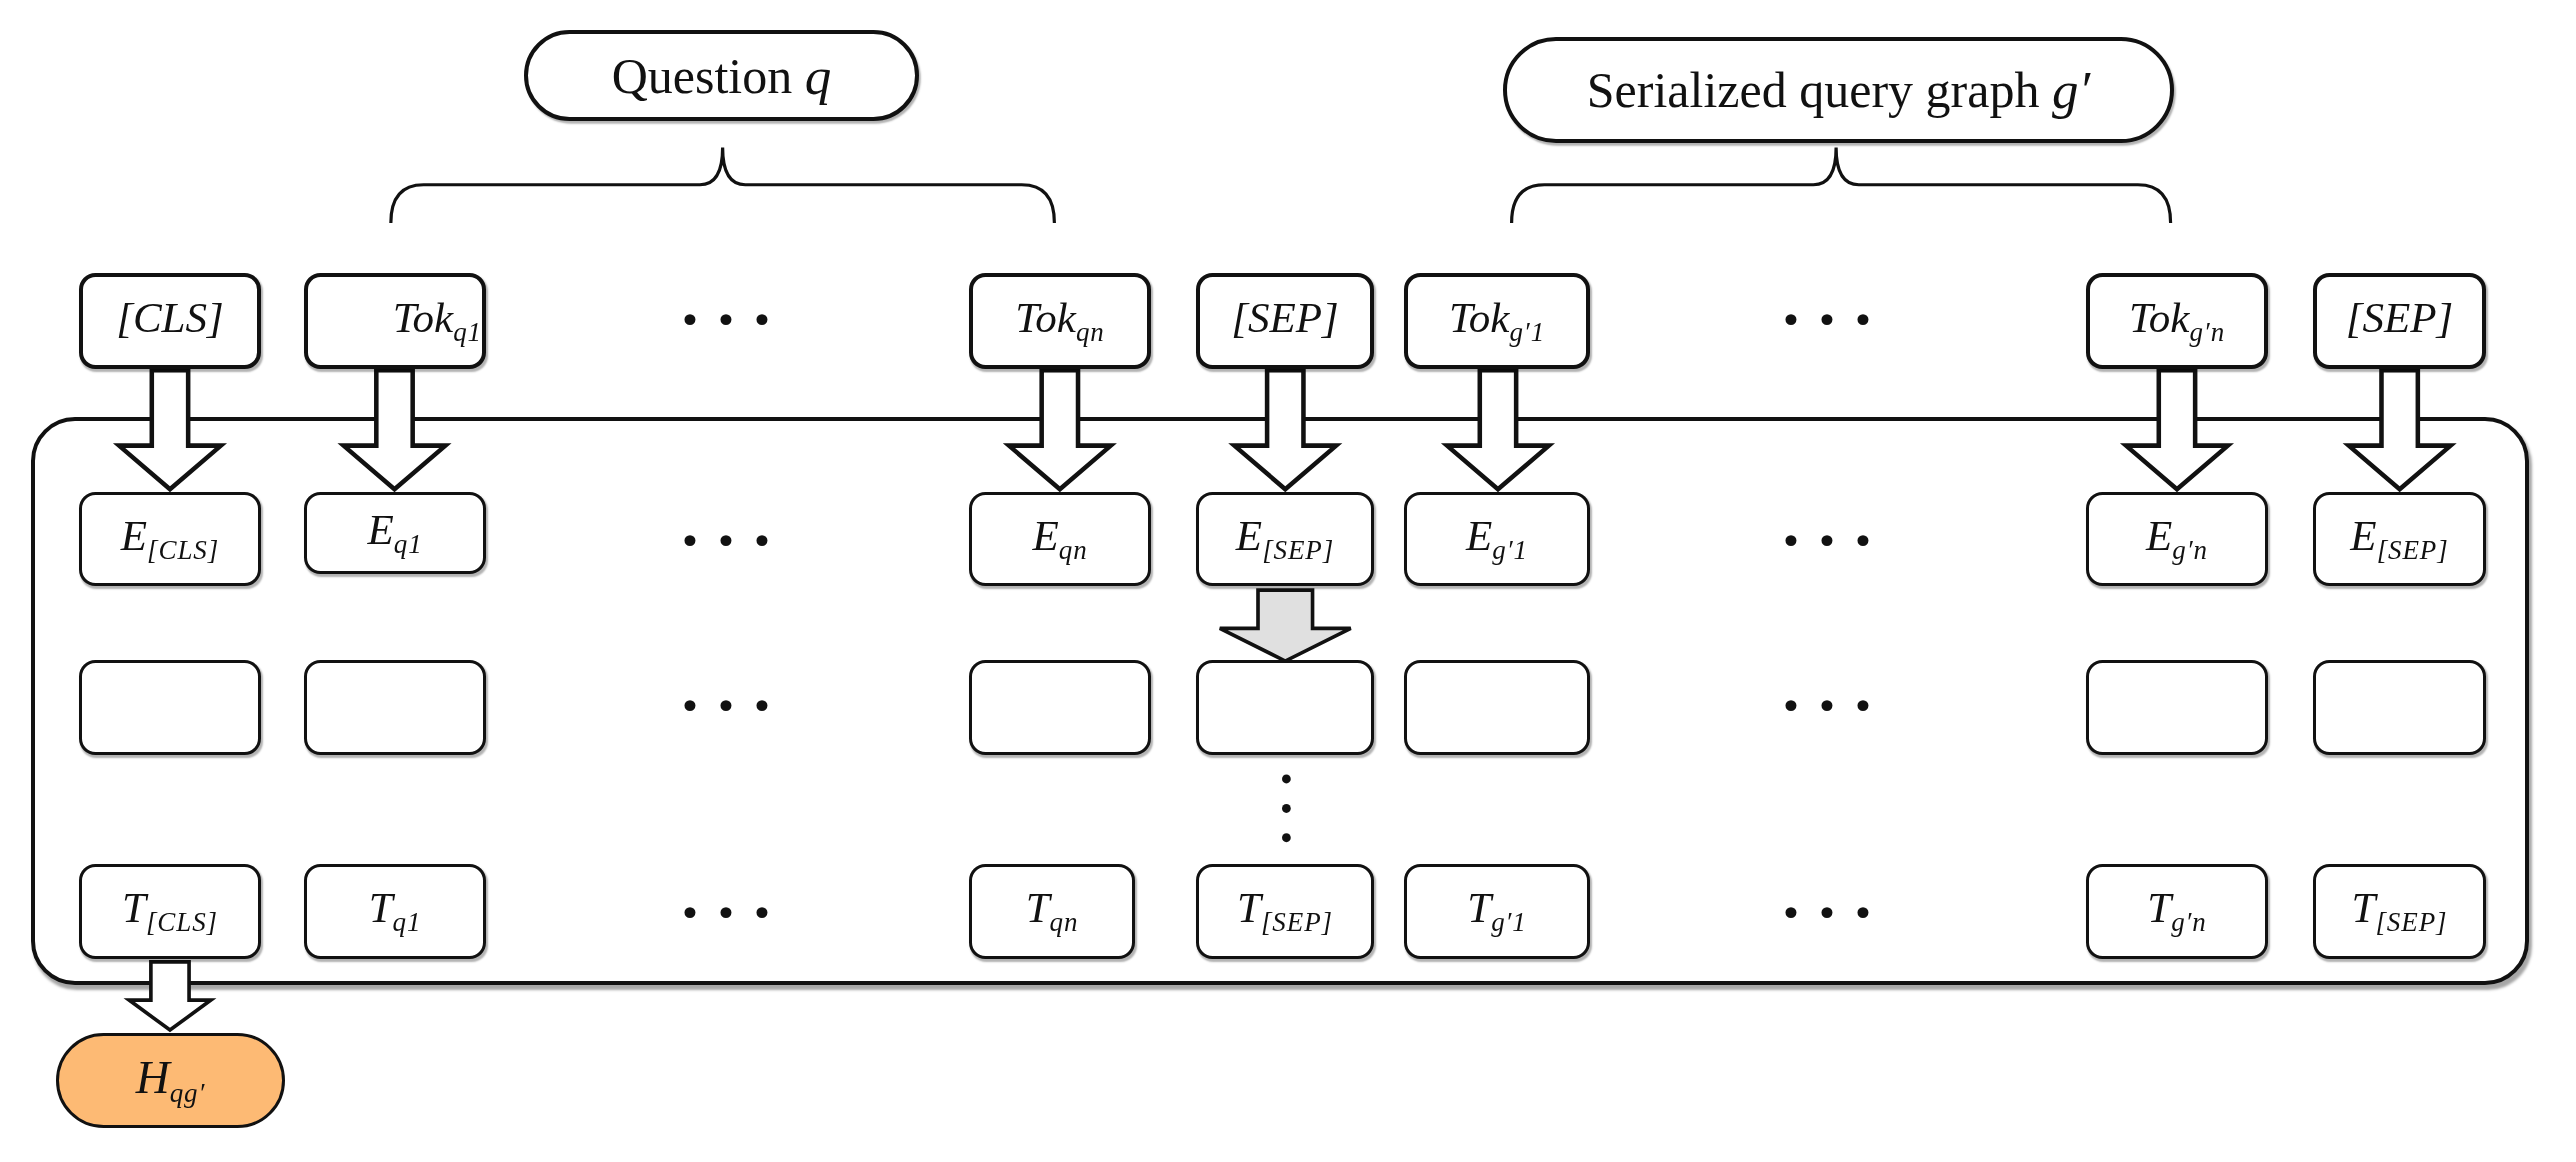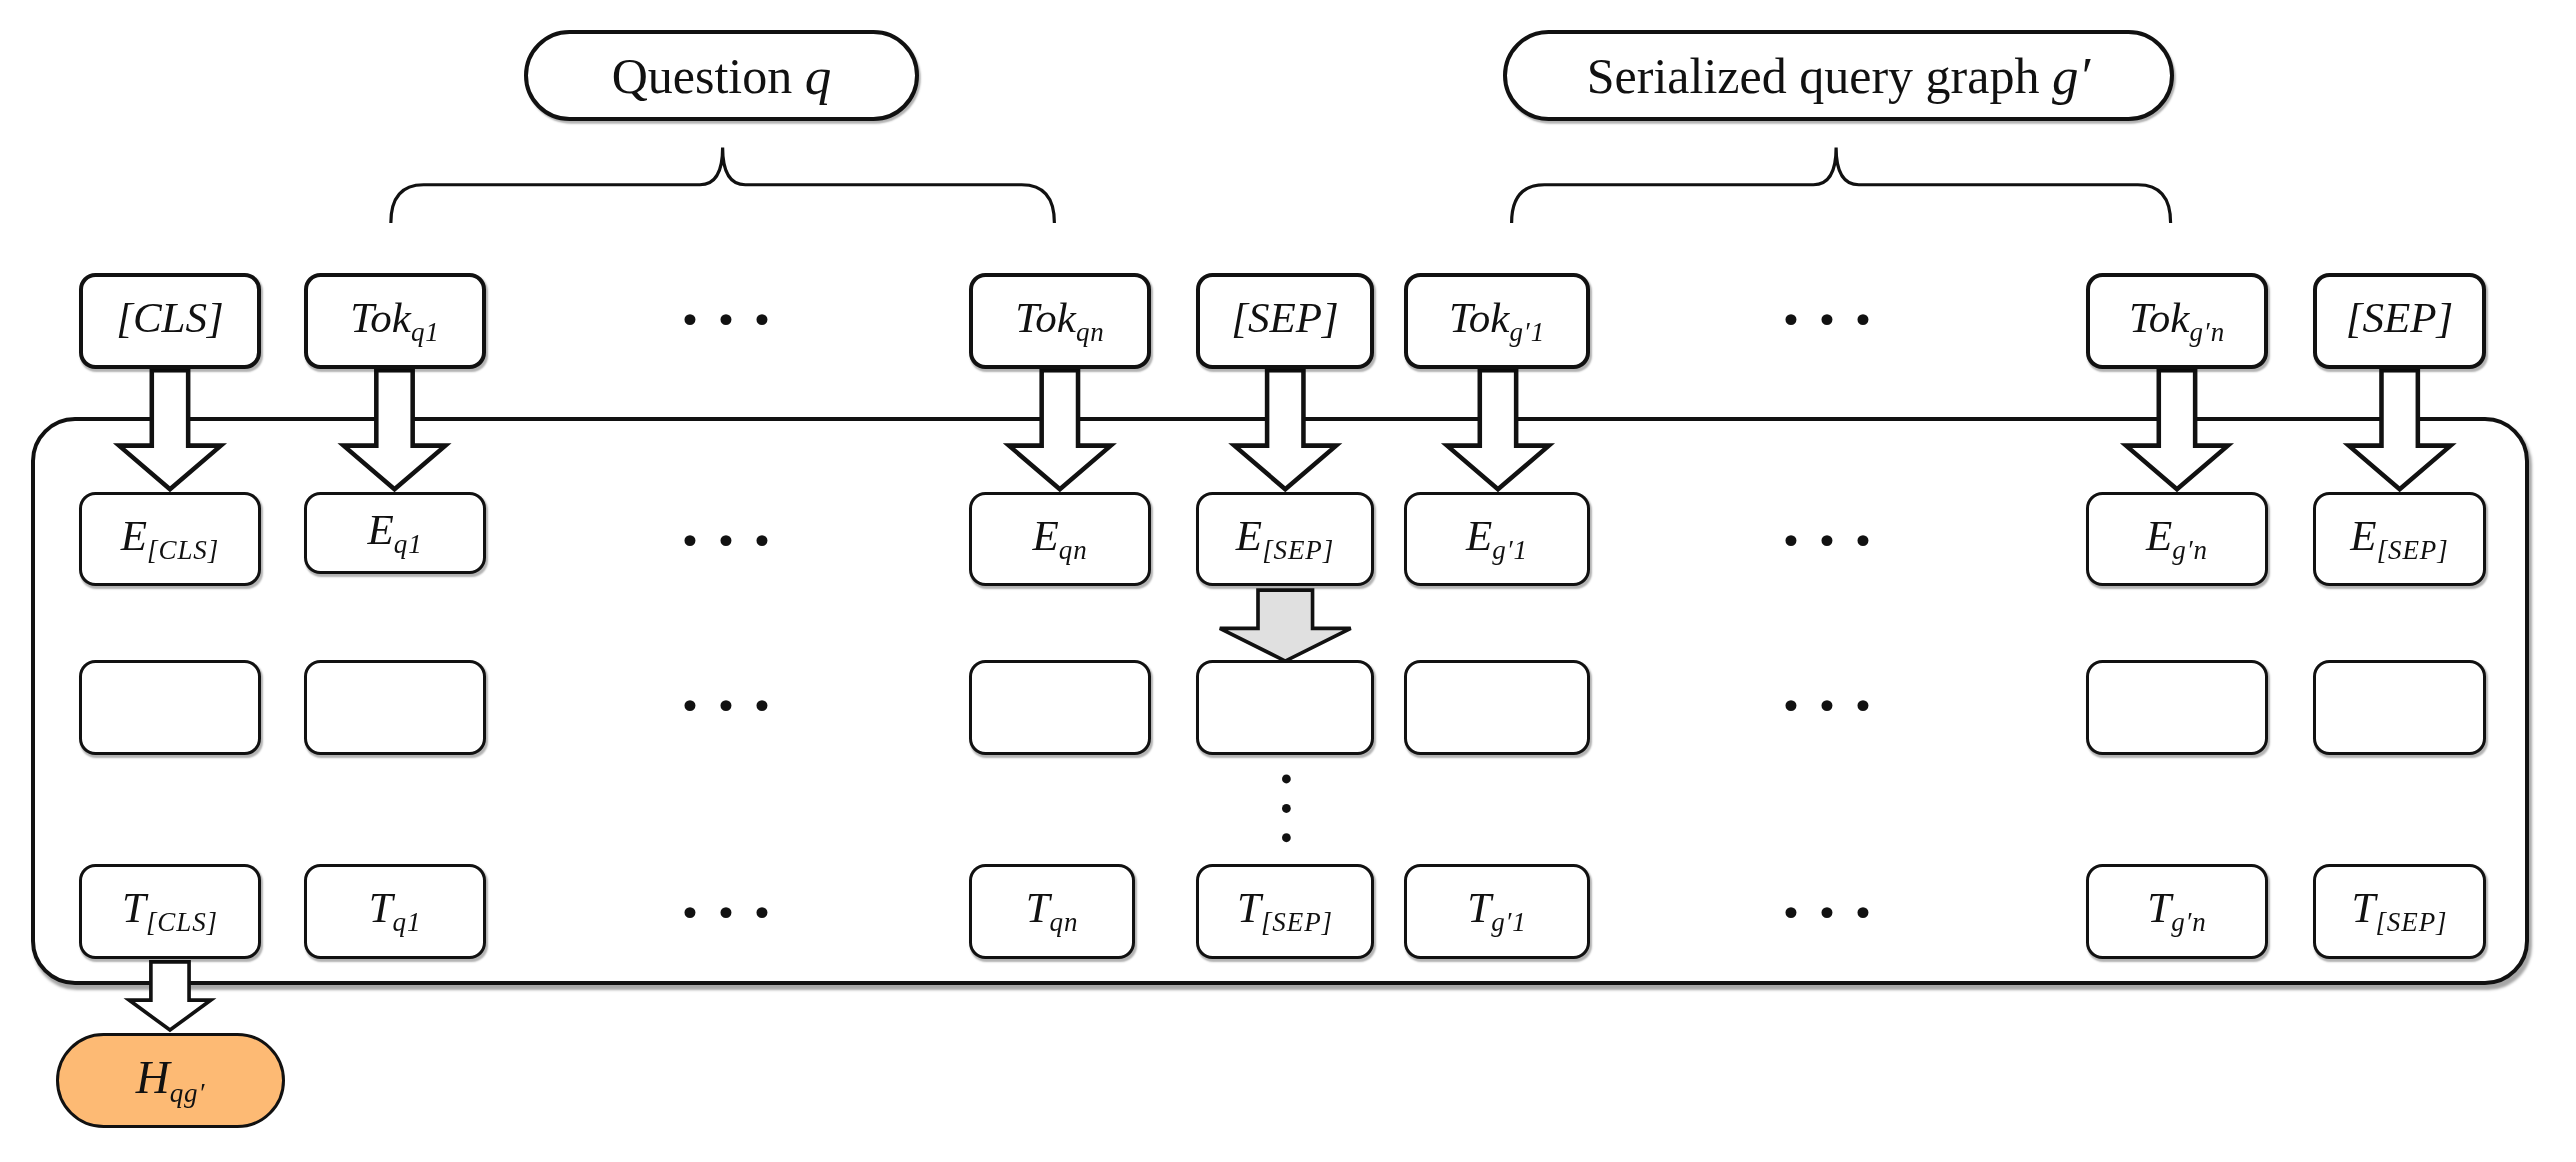"Serialized query graph" div.pill { height: 91px -> 106px; top: 30px -> 37px }
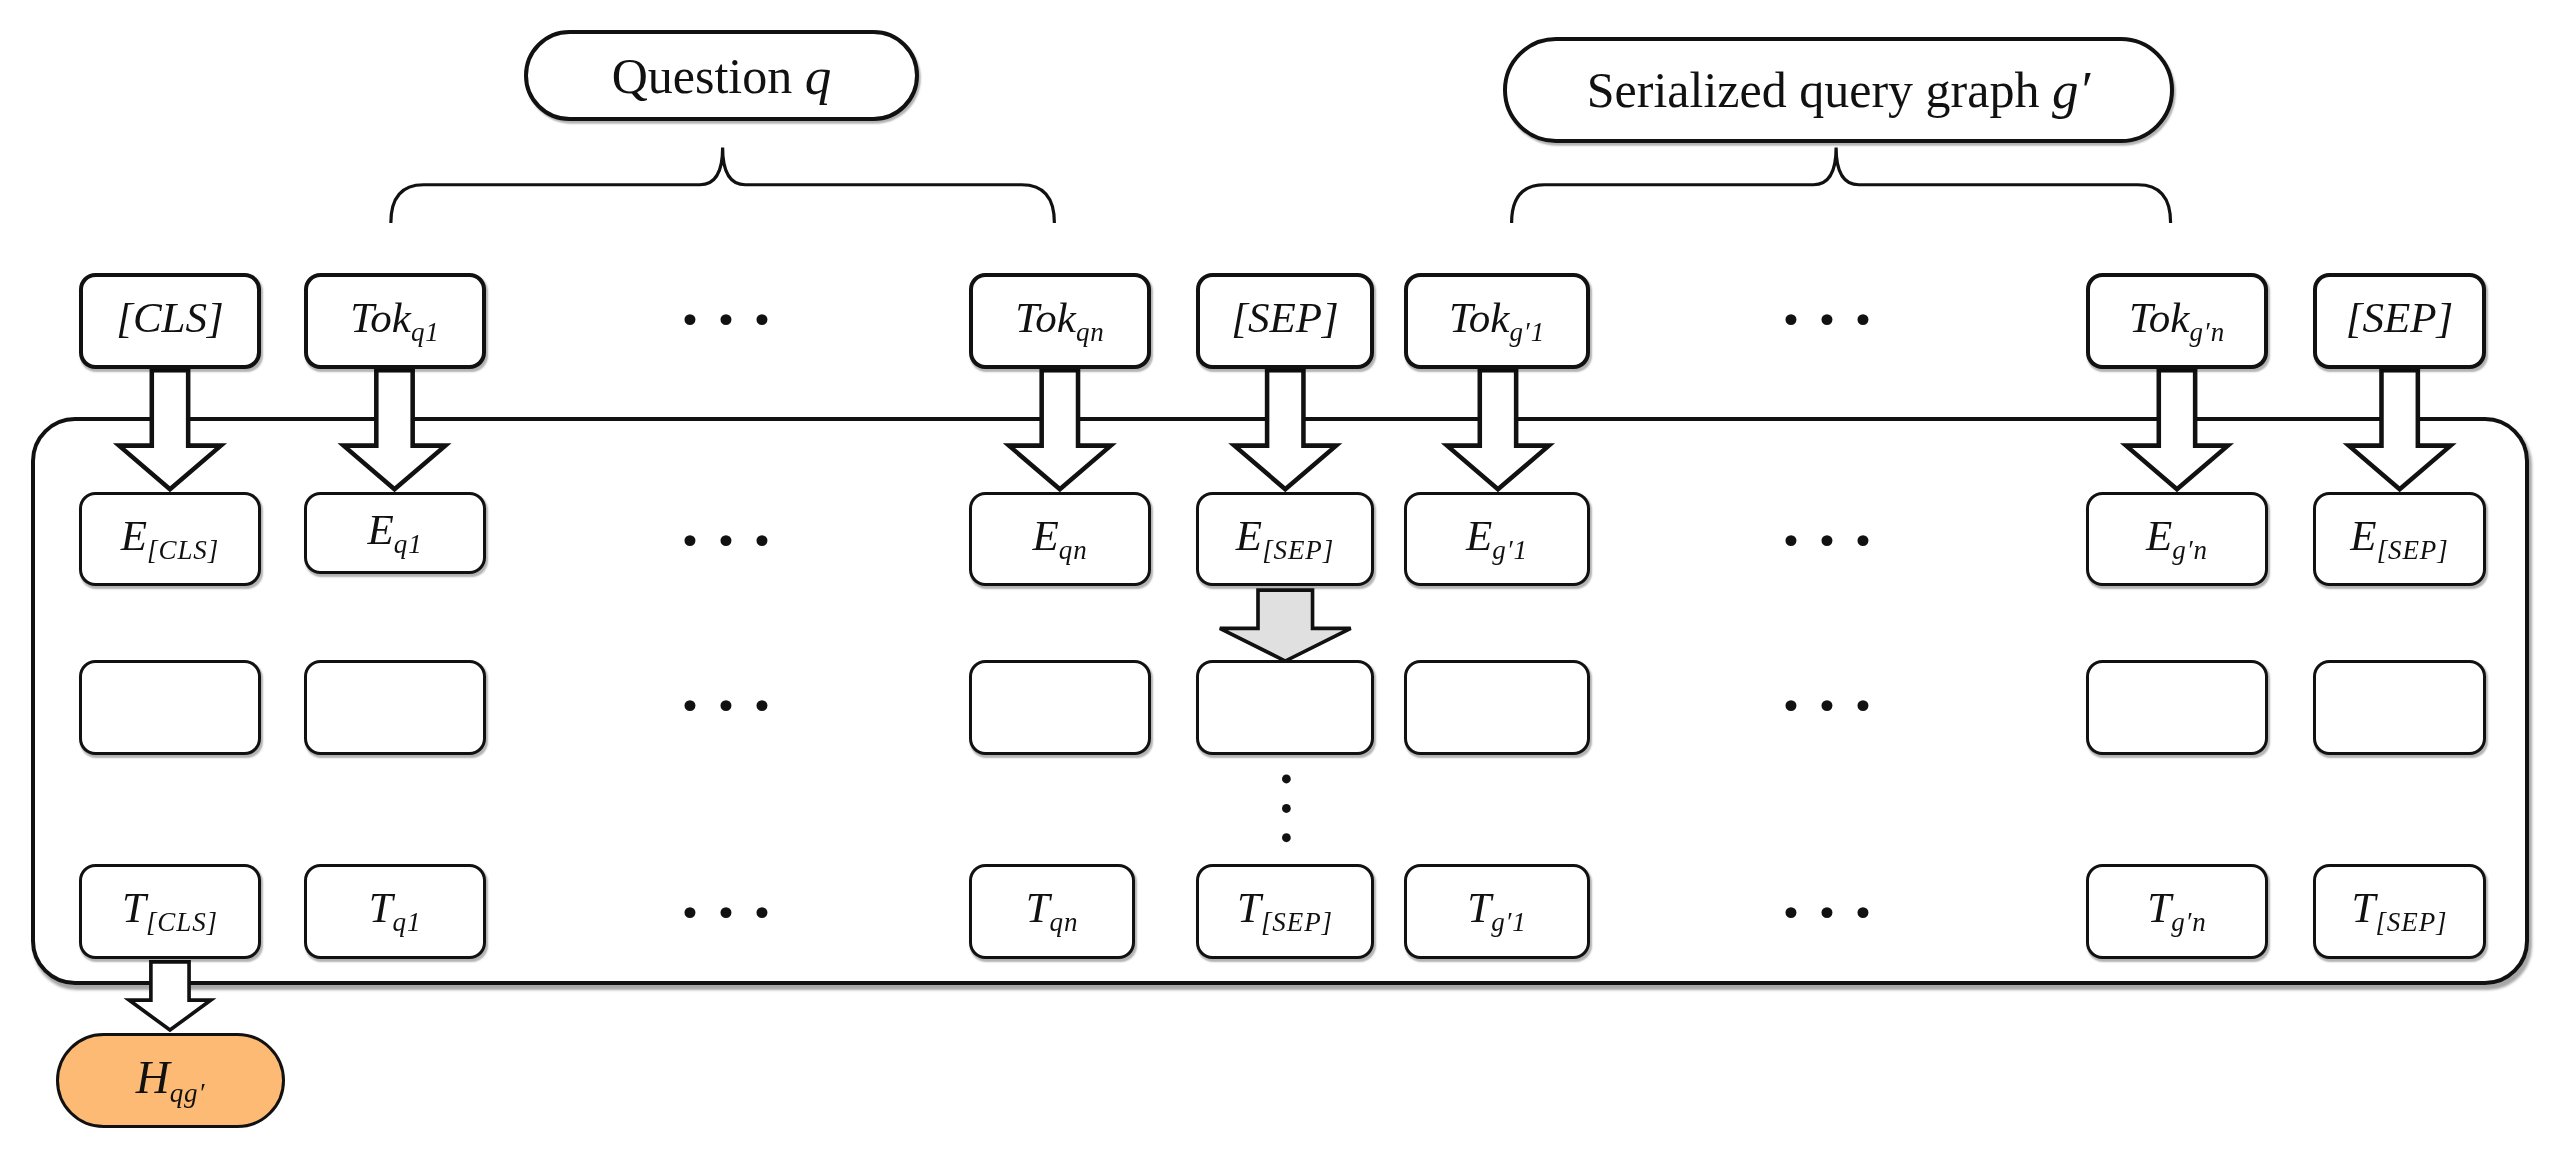"Tokq1" div.box { justify-content: none -> flex-end }
